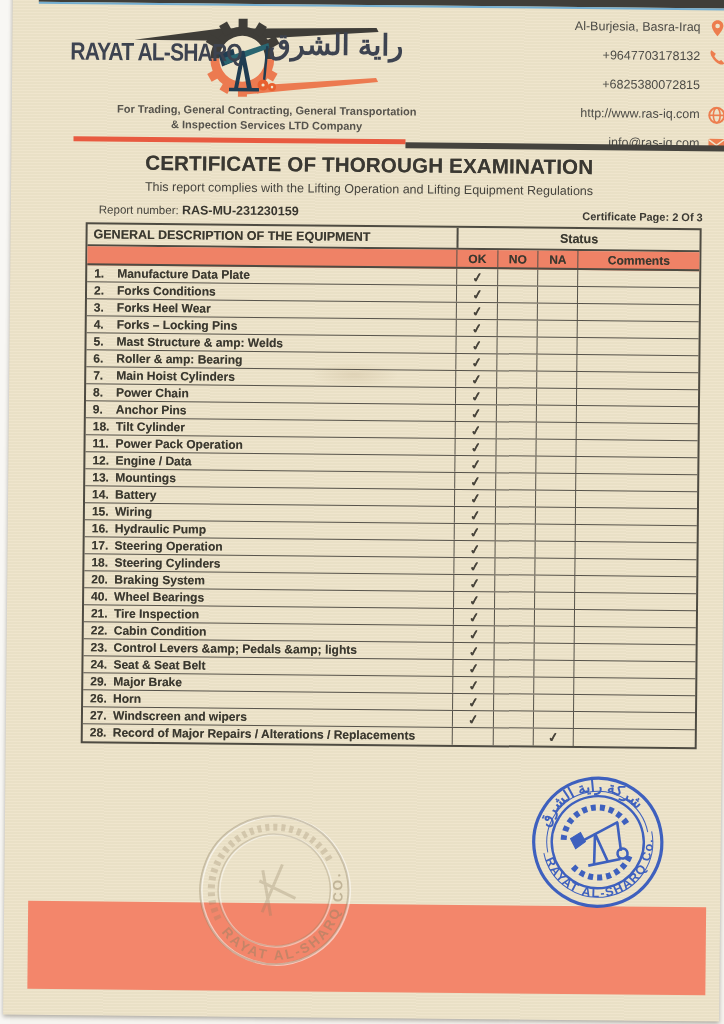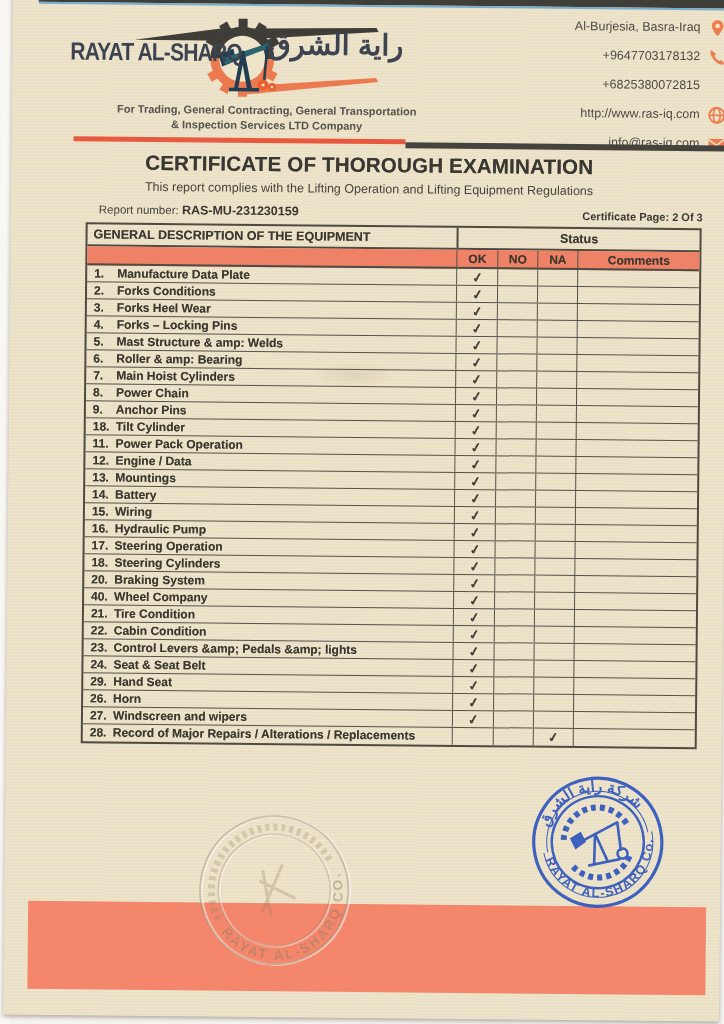"Wheel Company" span { text: Company -> Bearings }
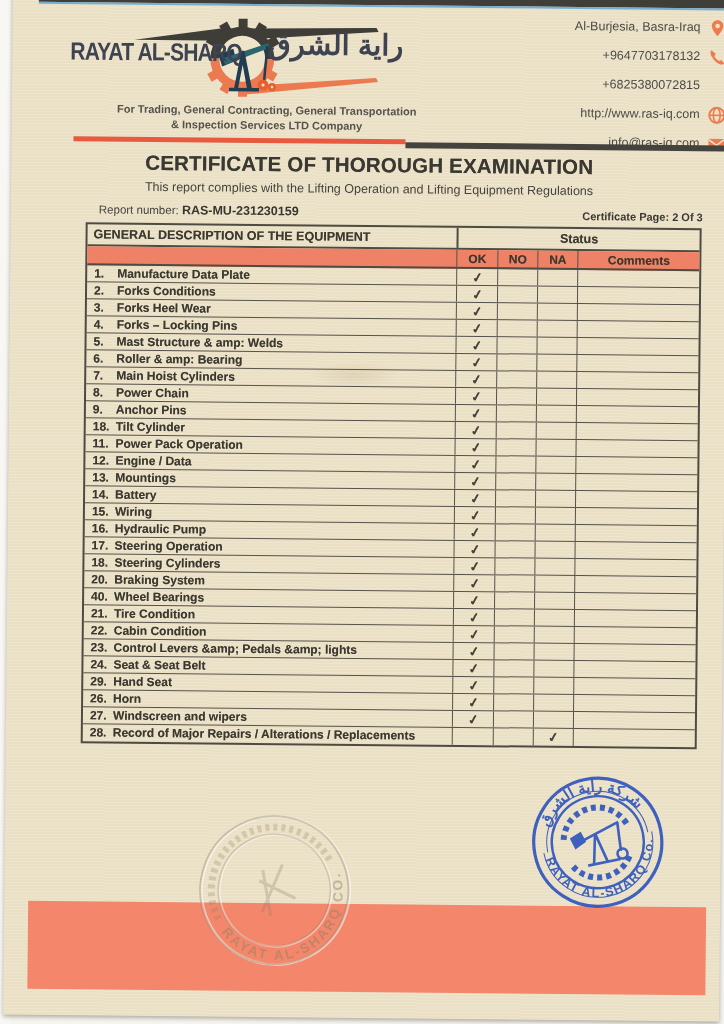"Tire Condition" span { text: Condition -> Inspection }
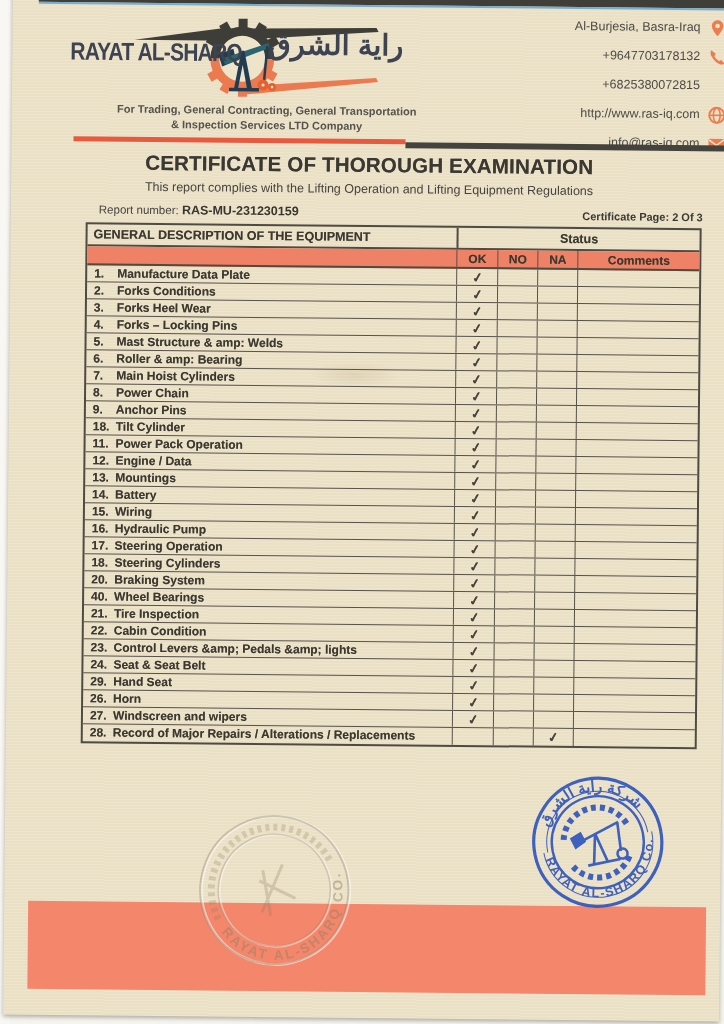"Hand Seat" span { text: Hand Seat -> Major Brake }
